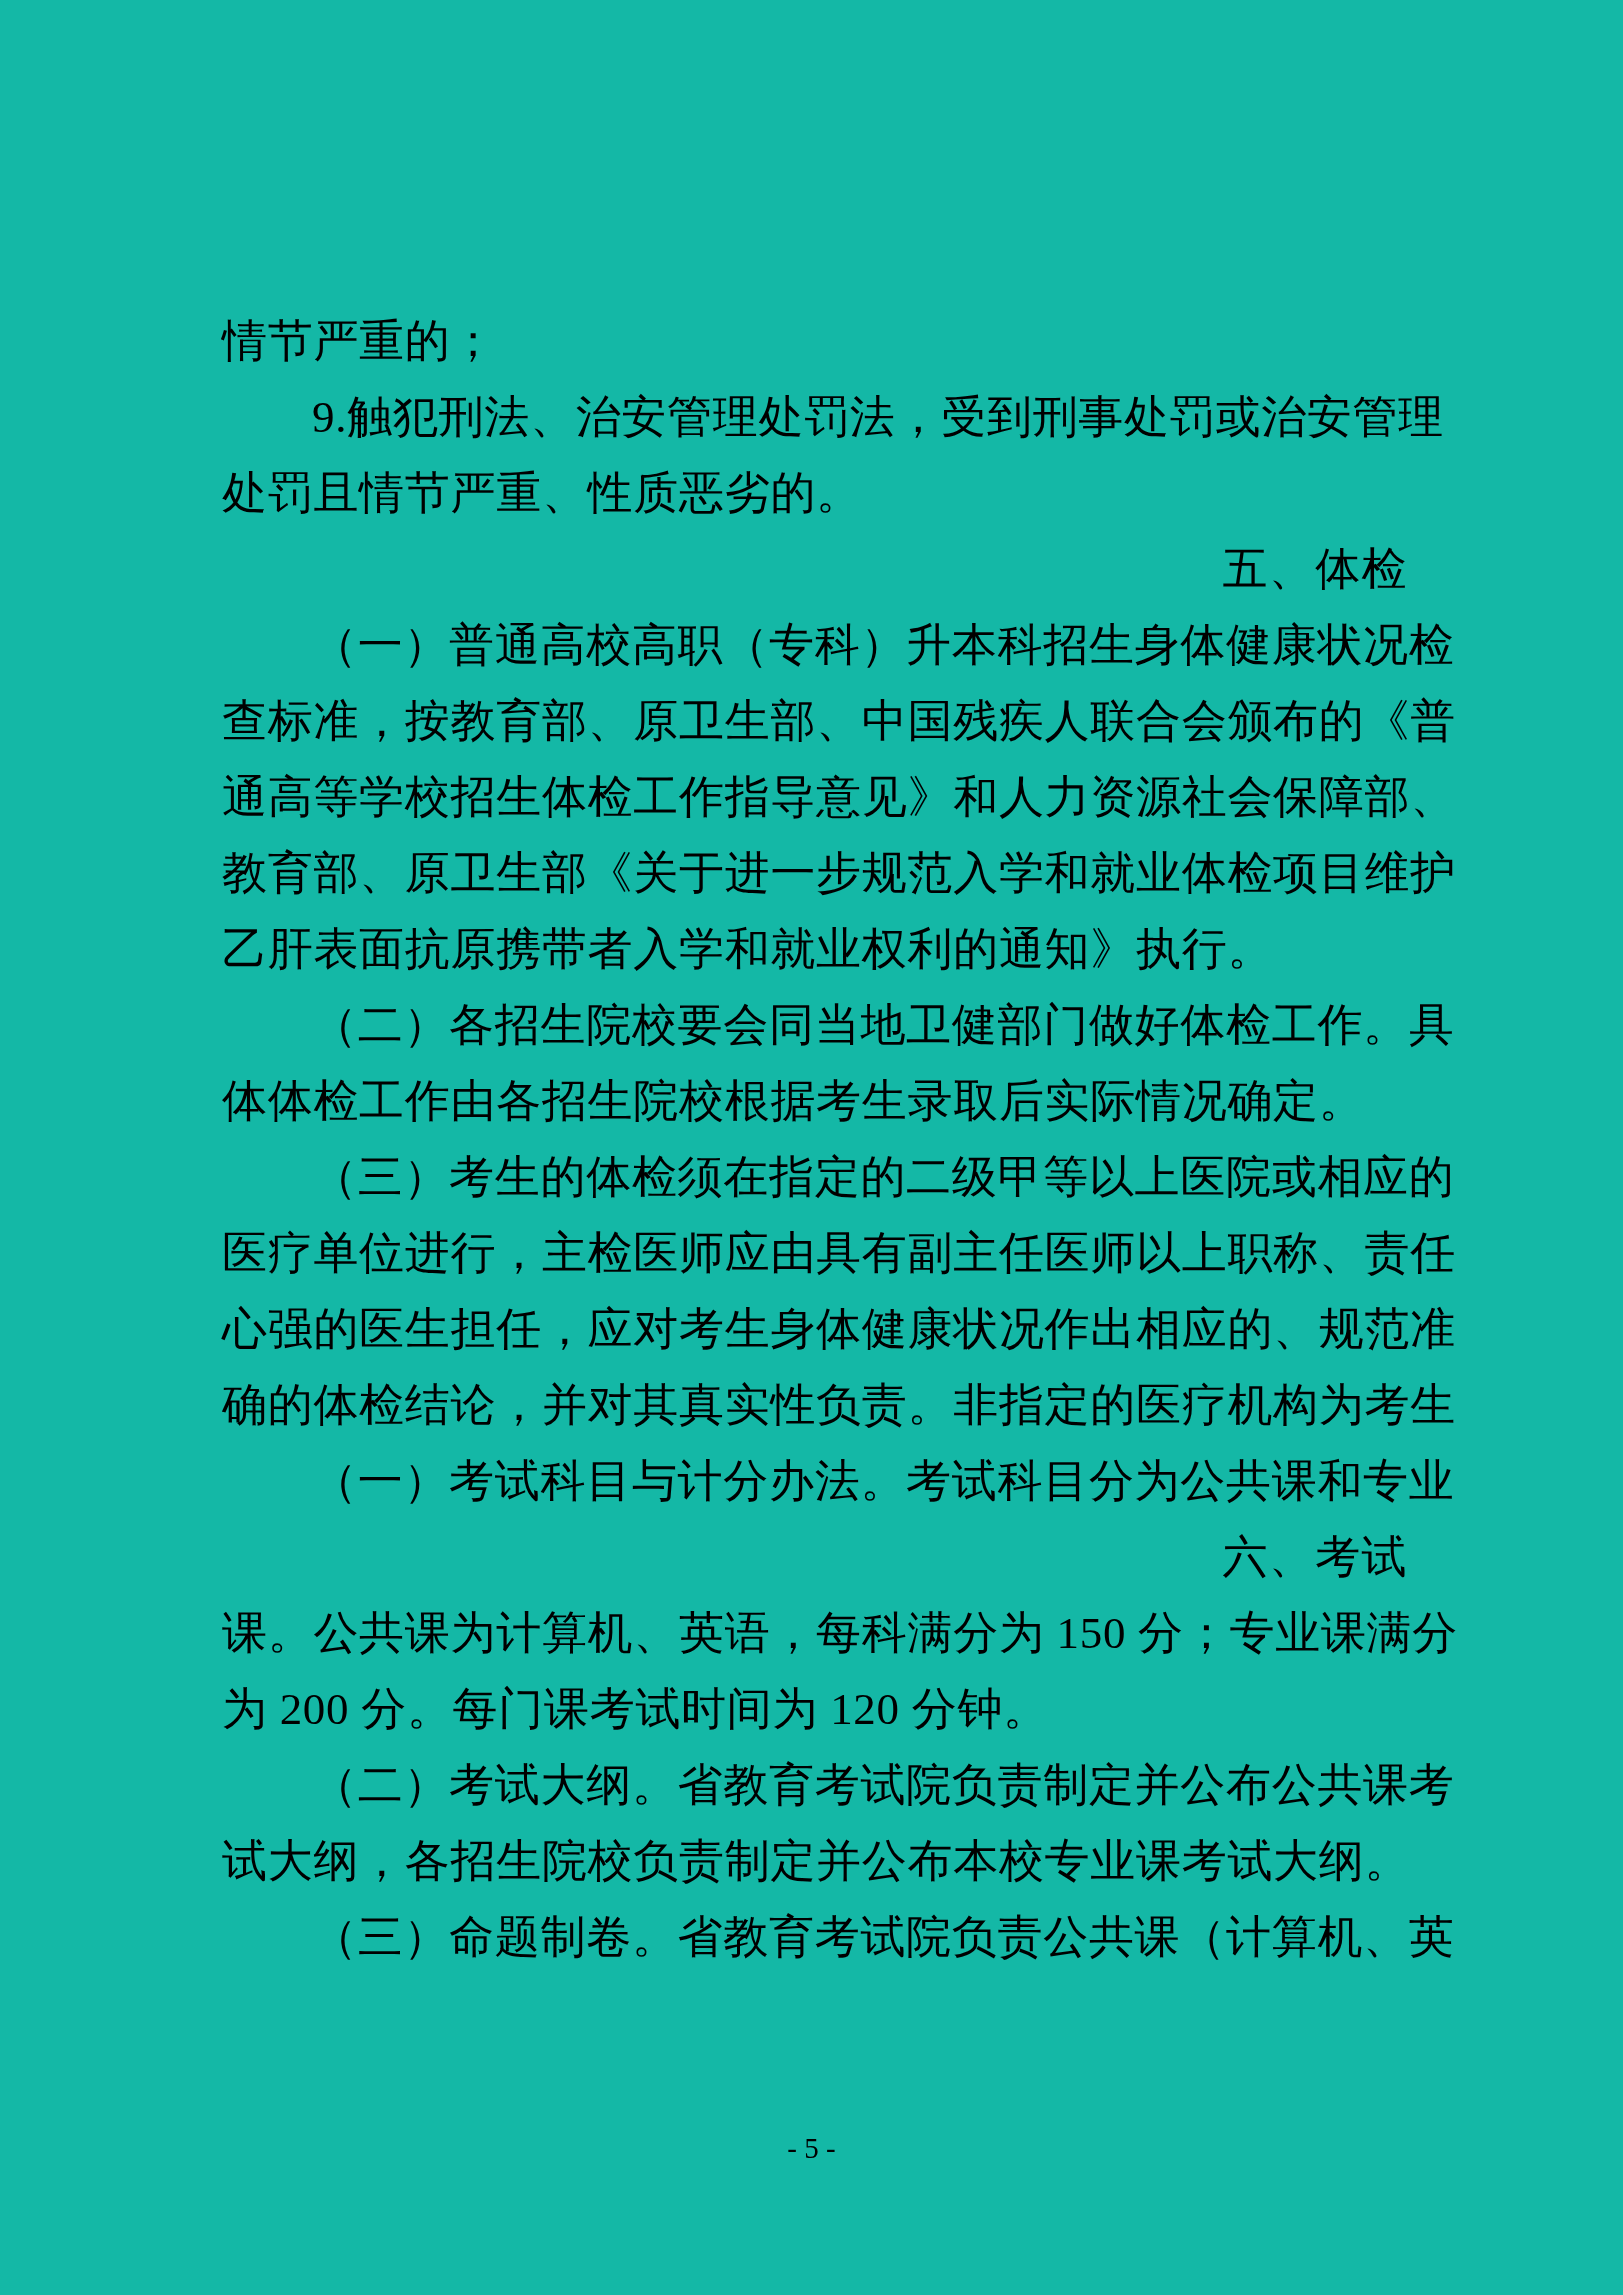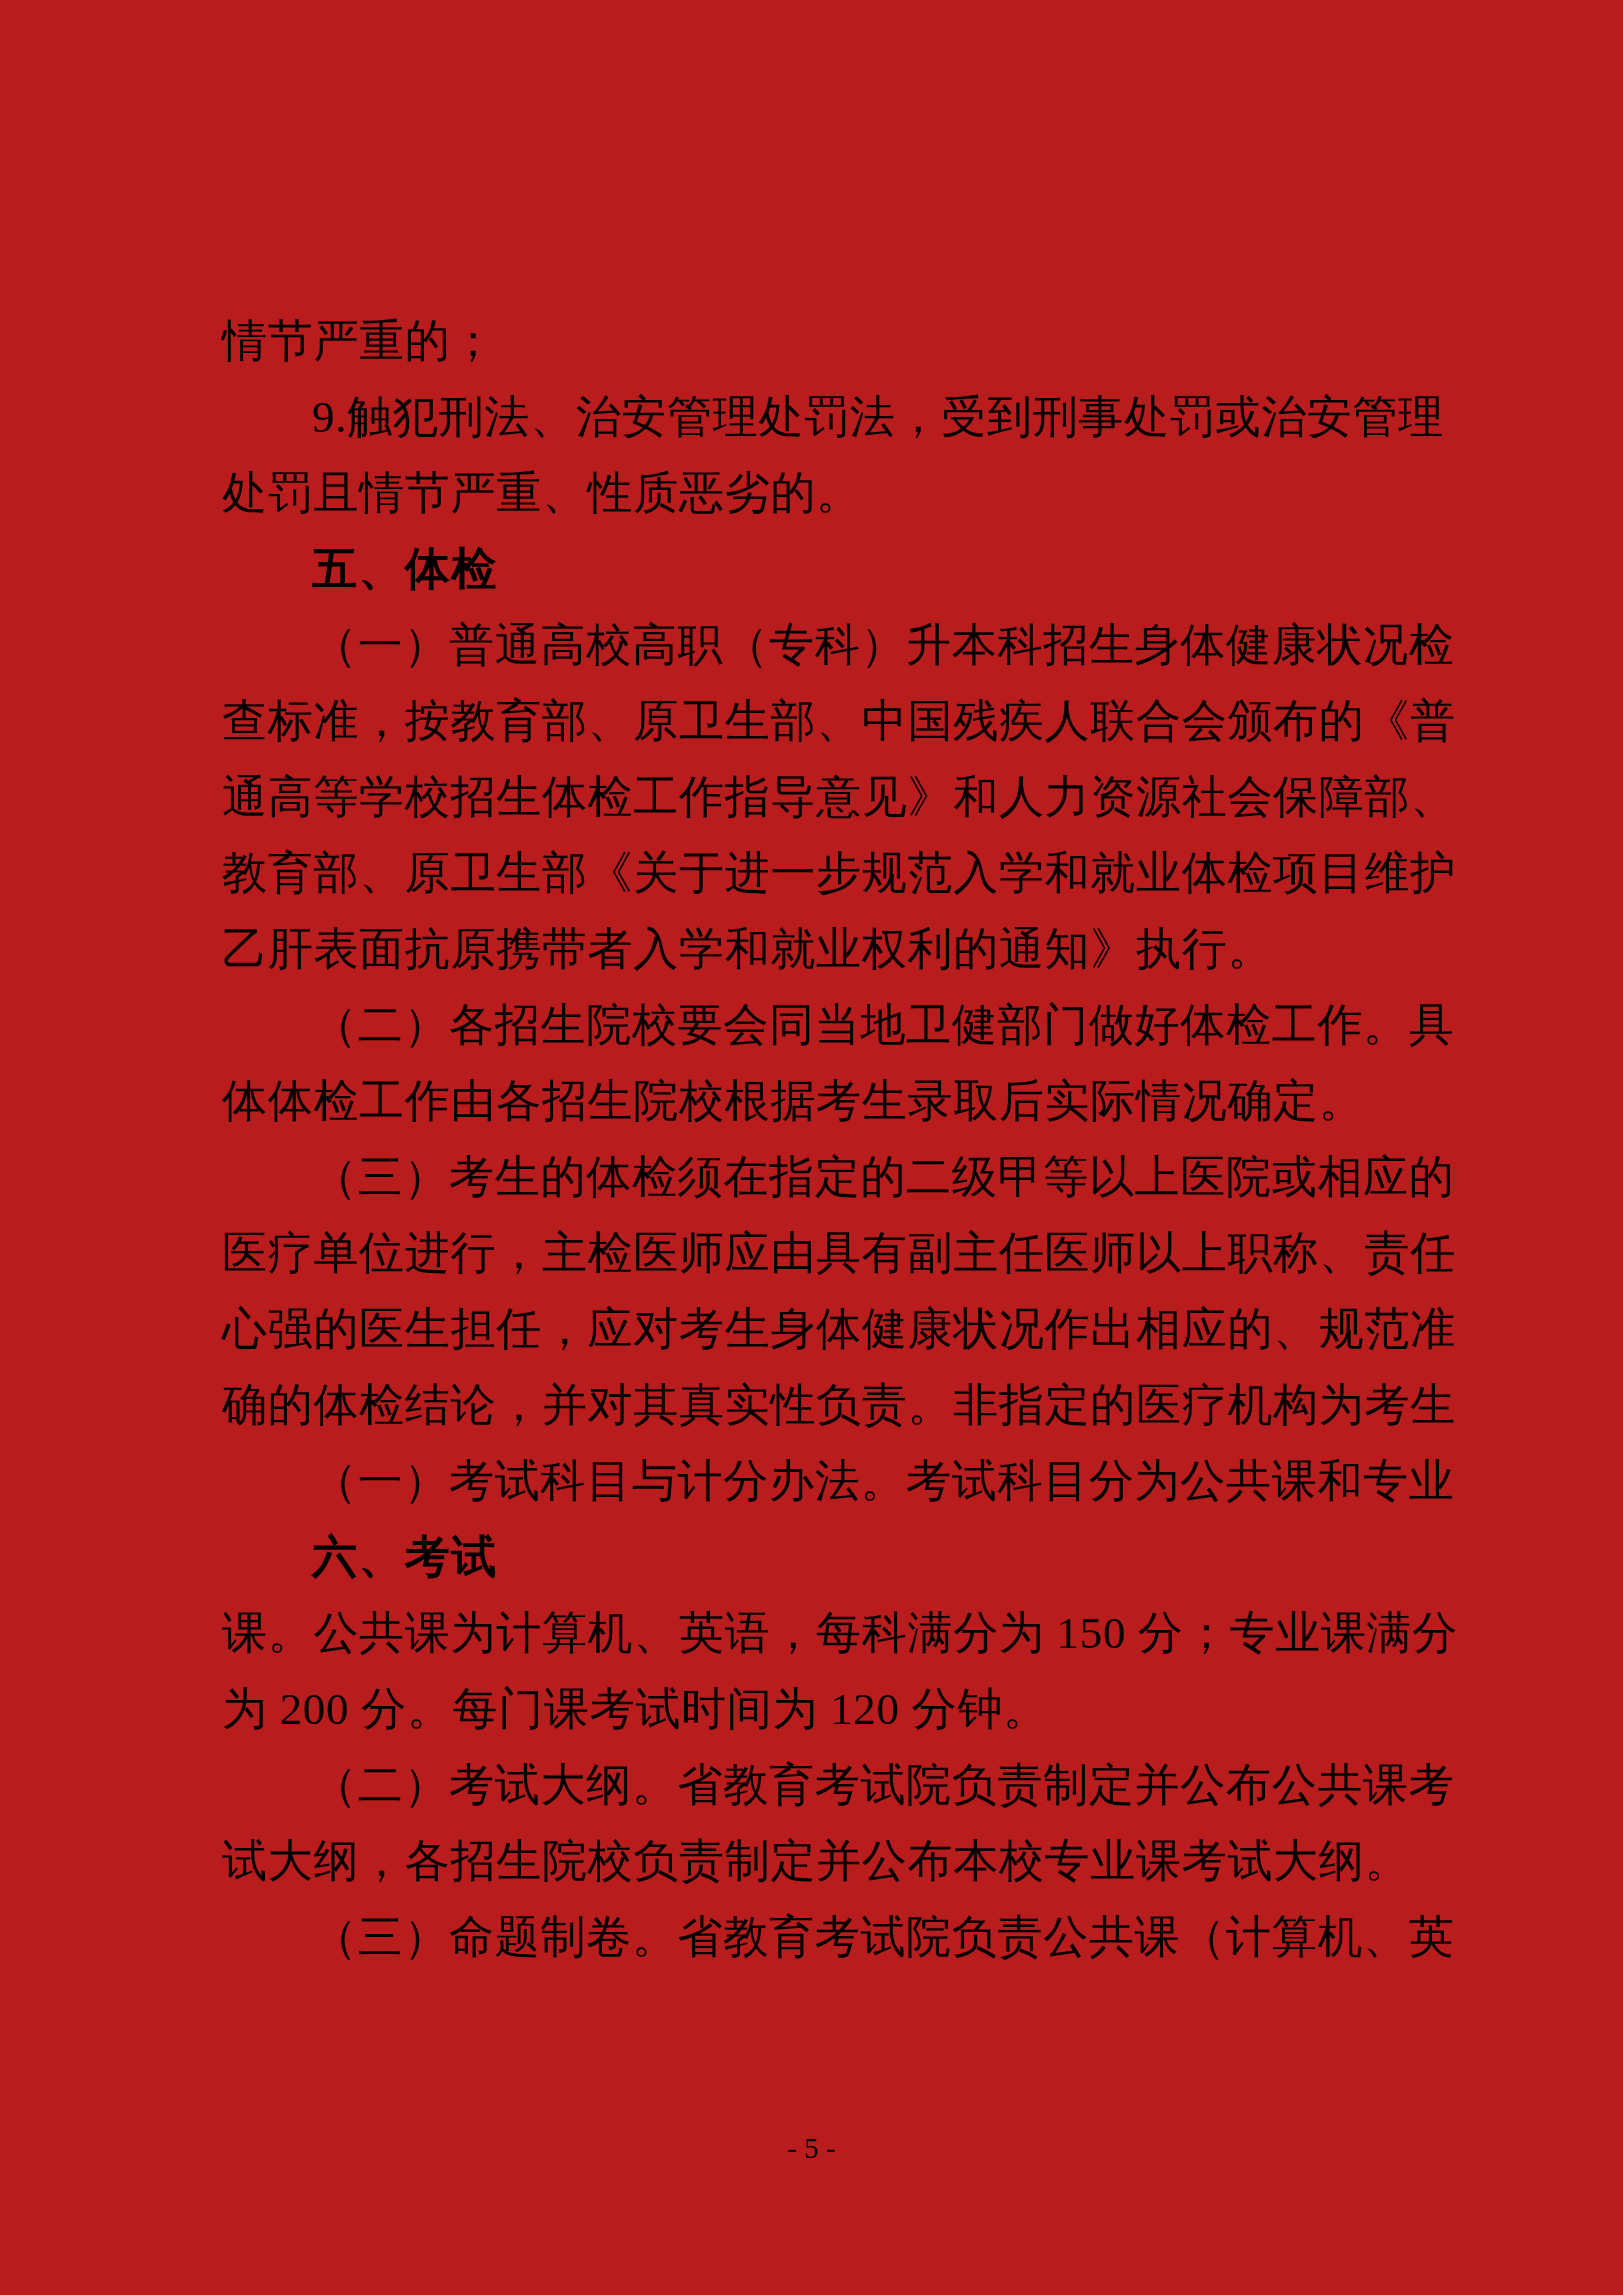"情节严重的；" .page { background: #b91c1c -> #14b8a6 }
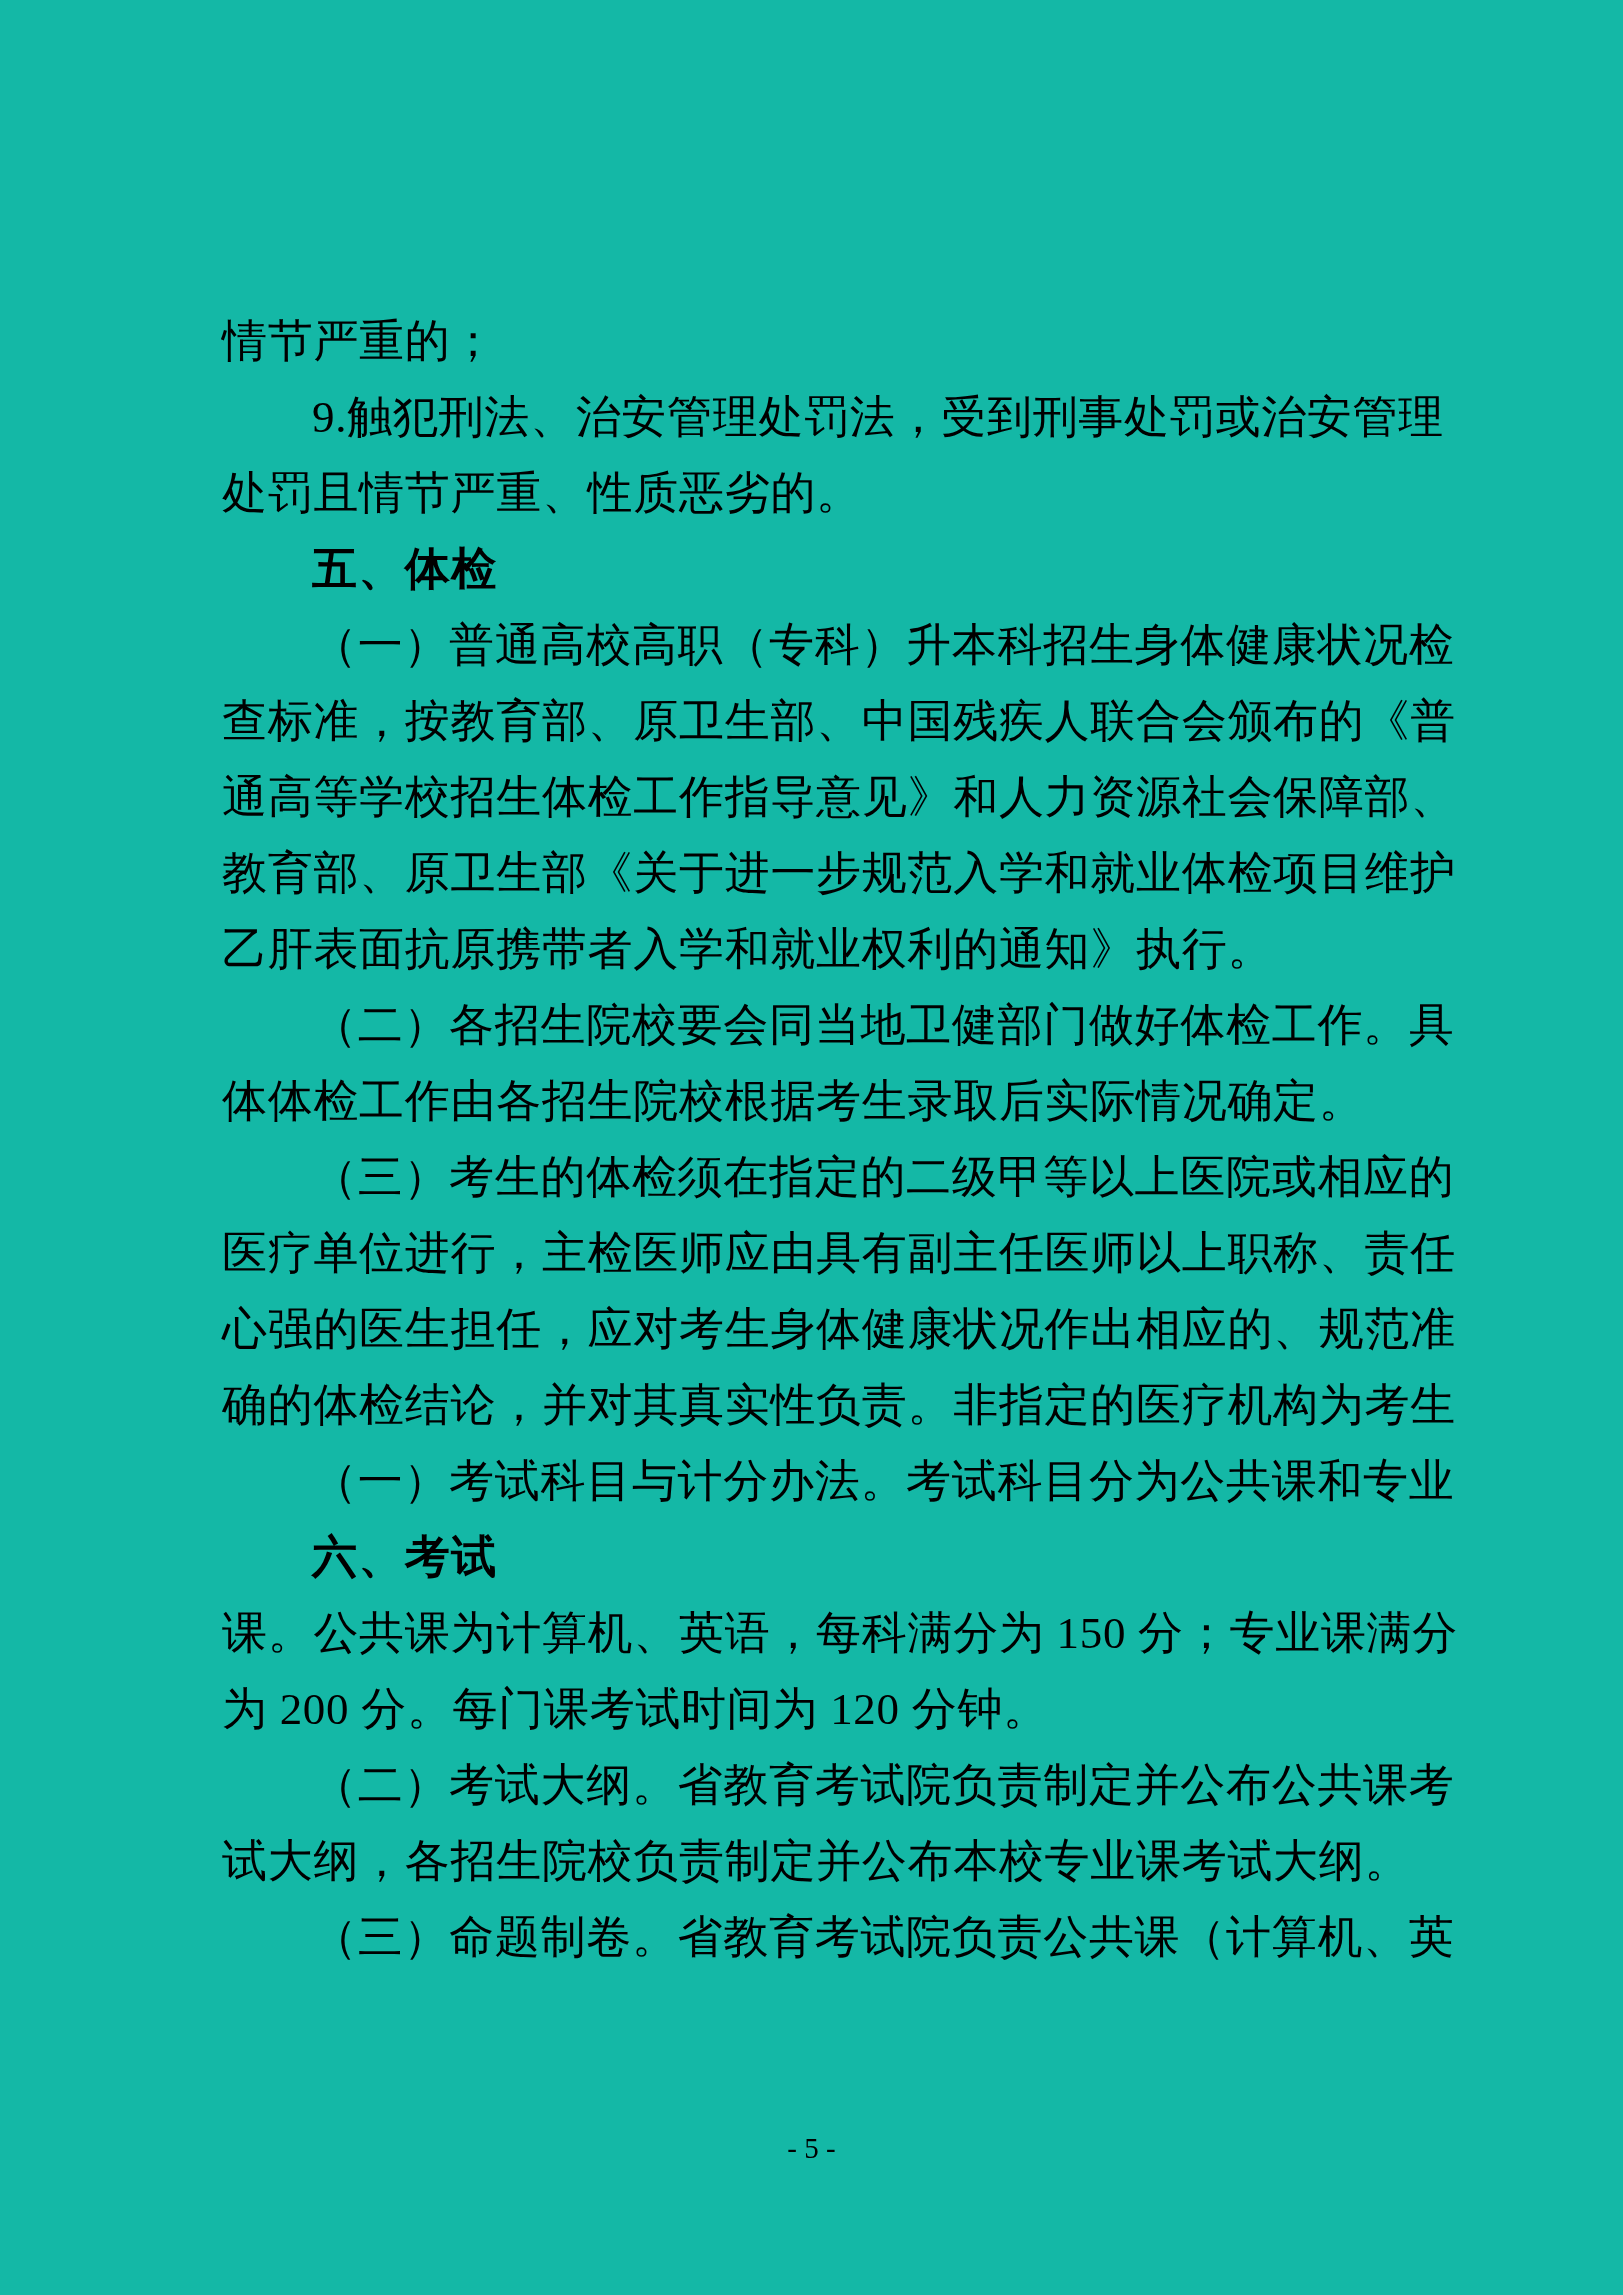"五、体检" .heading { font-weight: 700 -> 400; text-align: none -> right }
